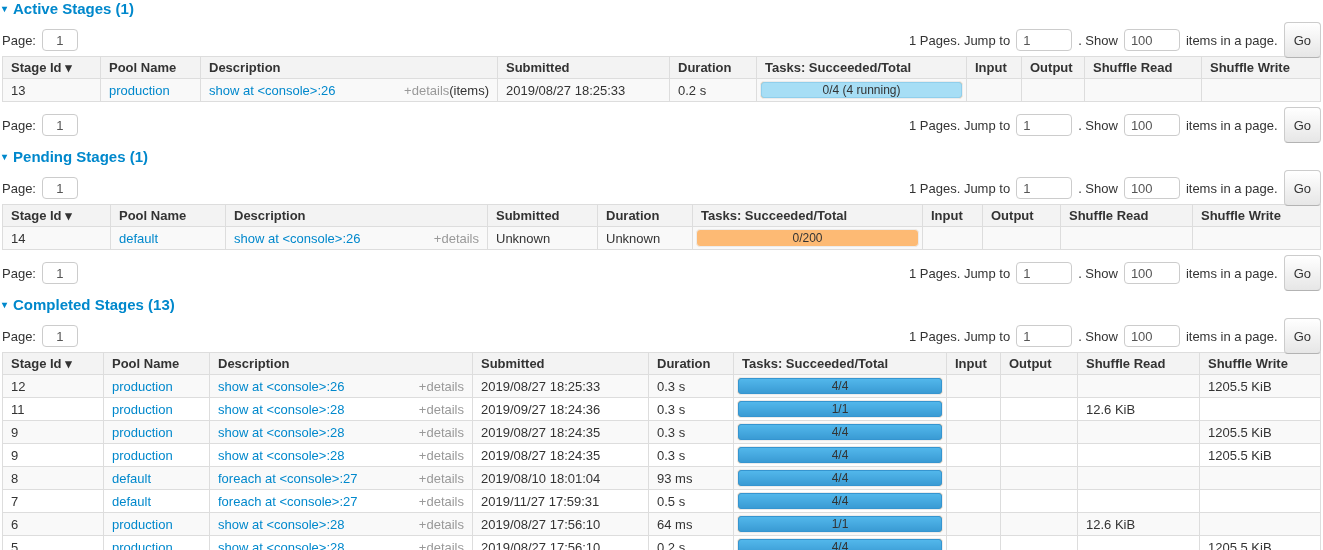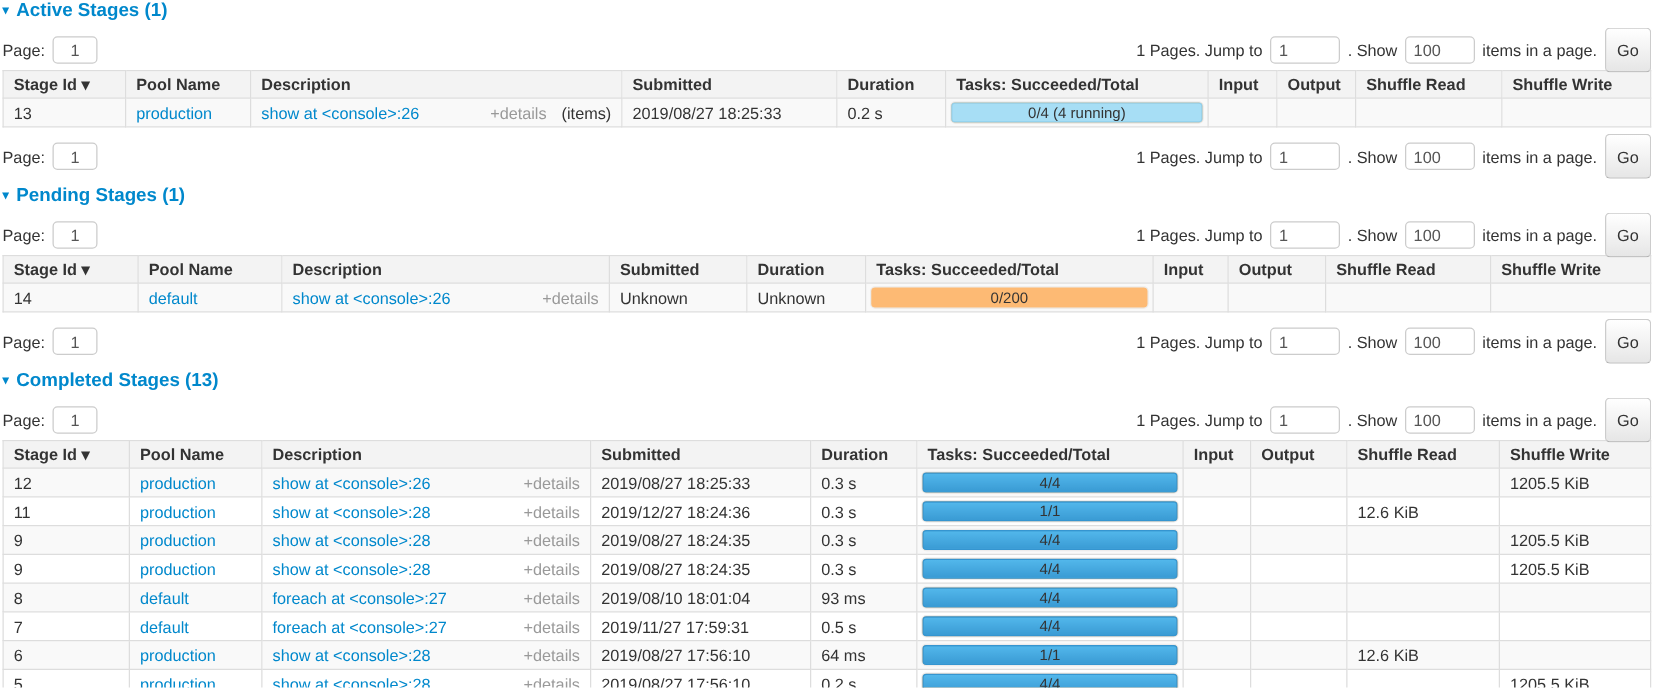"+details" .desc-extra { gap: 12px -> none }
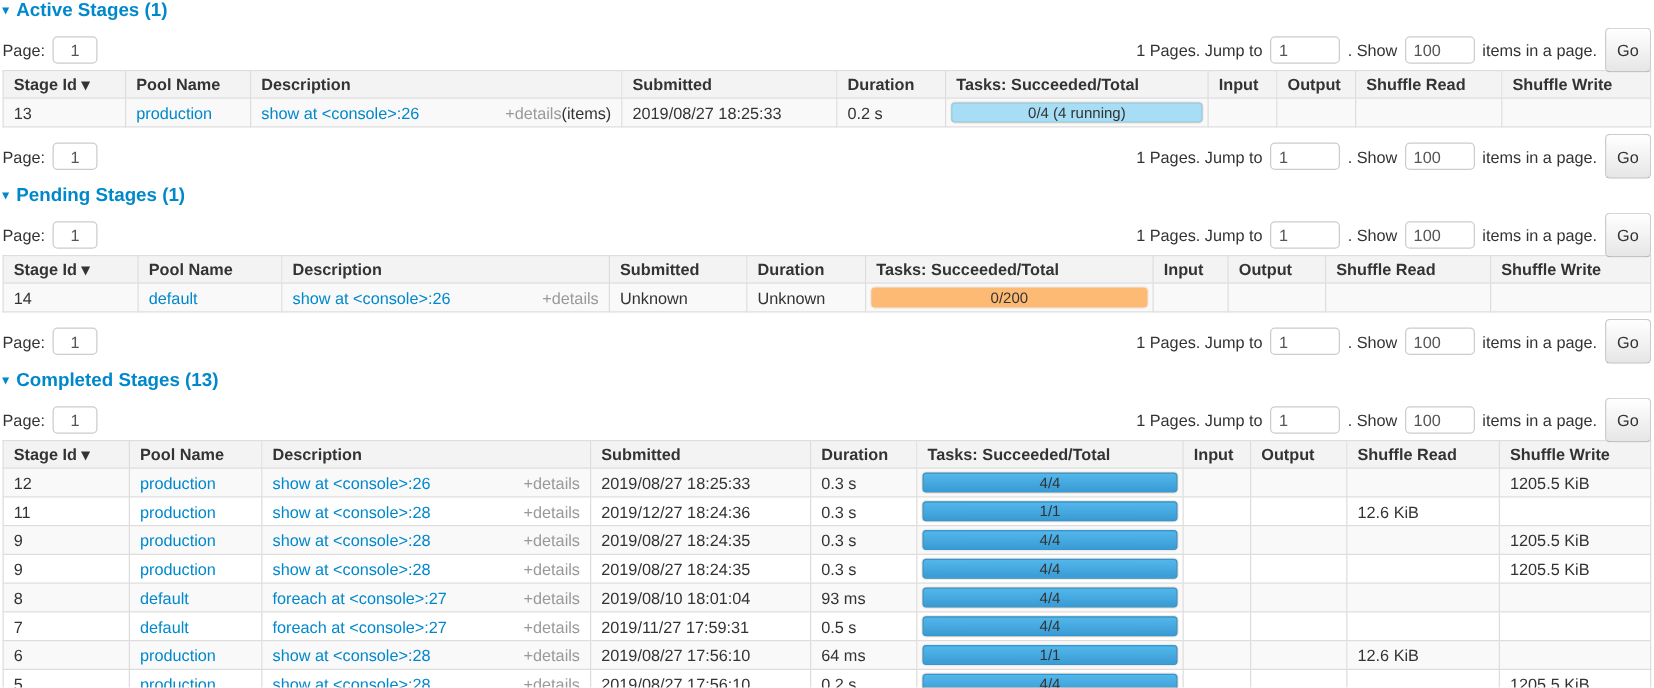"2019/12/27 18:24:36" td.c-submitted { text: 2019/12/27 -> 2019/09/27 }
